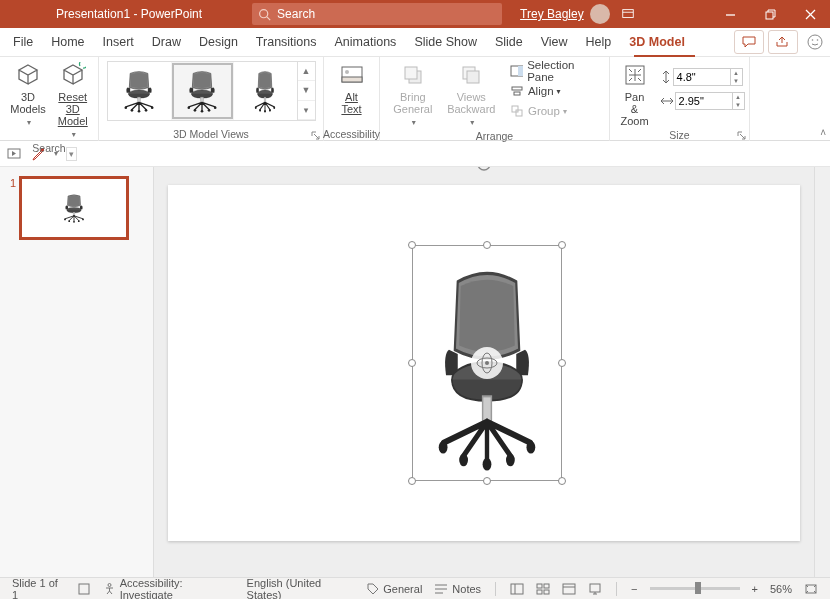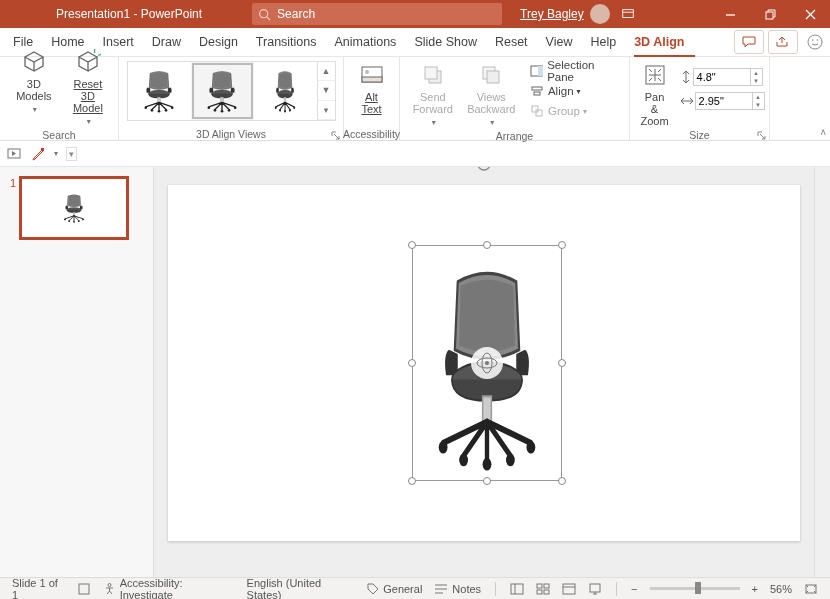"Reset" div.tab { text: Reset -> Slide }
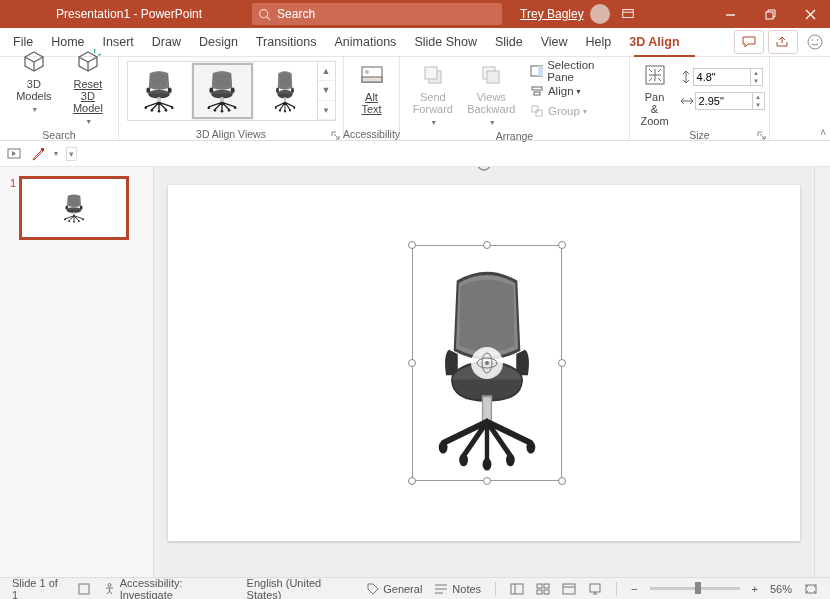"3D Align" div.tab { text: Align -> Model }
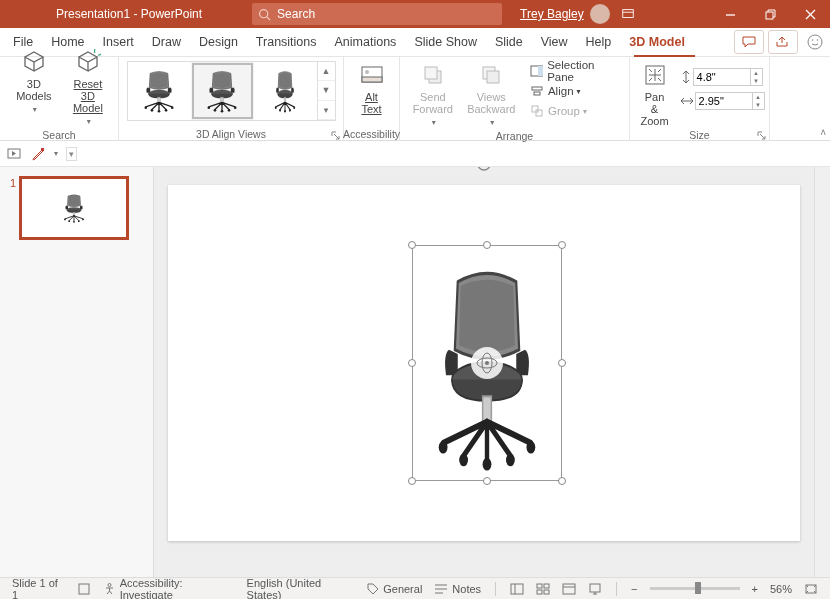"3D Models" div.group { justify-content: flex-end -> none; width: 119px -> 99px }
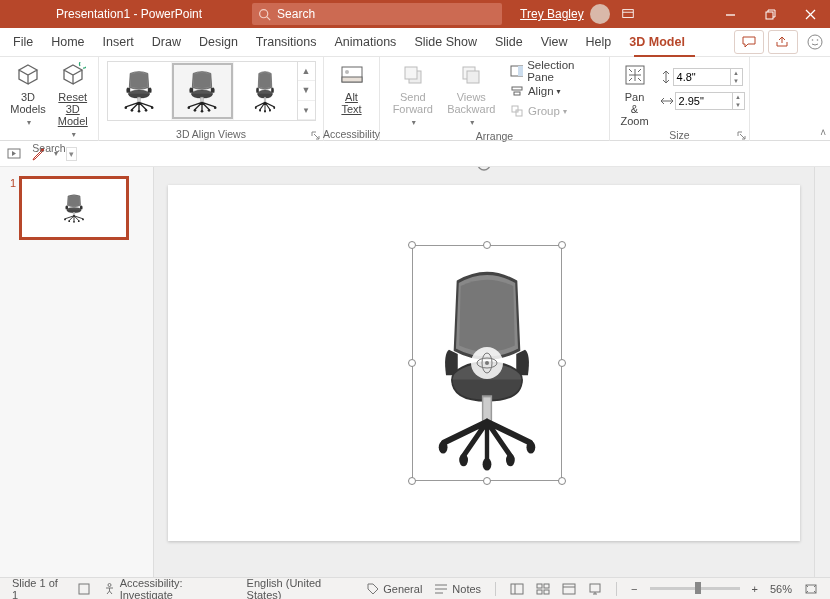"Send Forward" span { text: Send Forward -> Bring General }
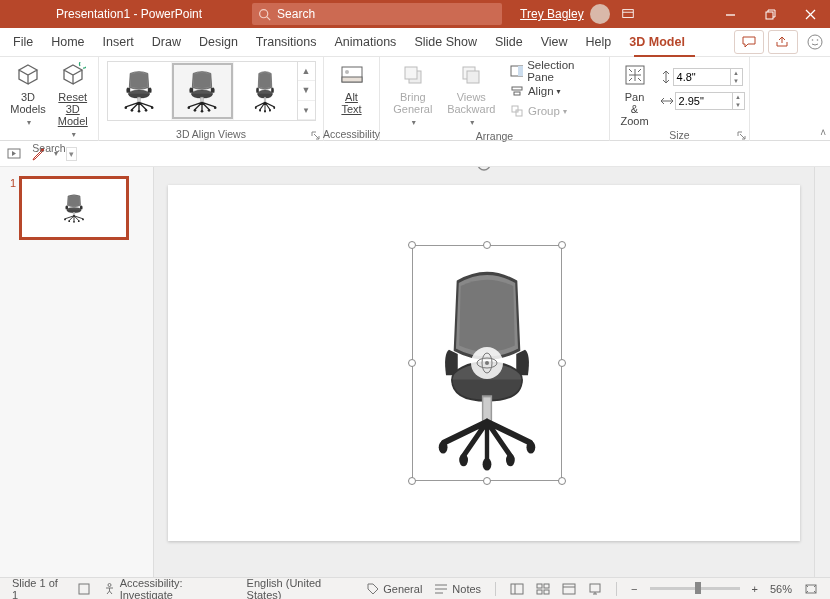"3D Align Views" span { text: Align -> Model }
